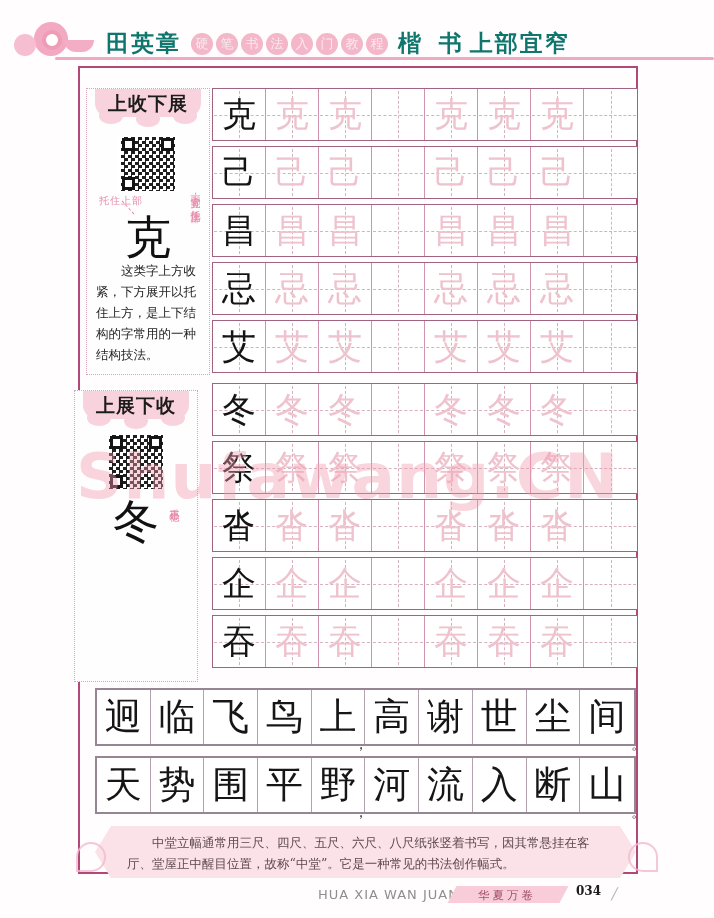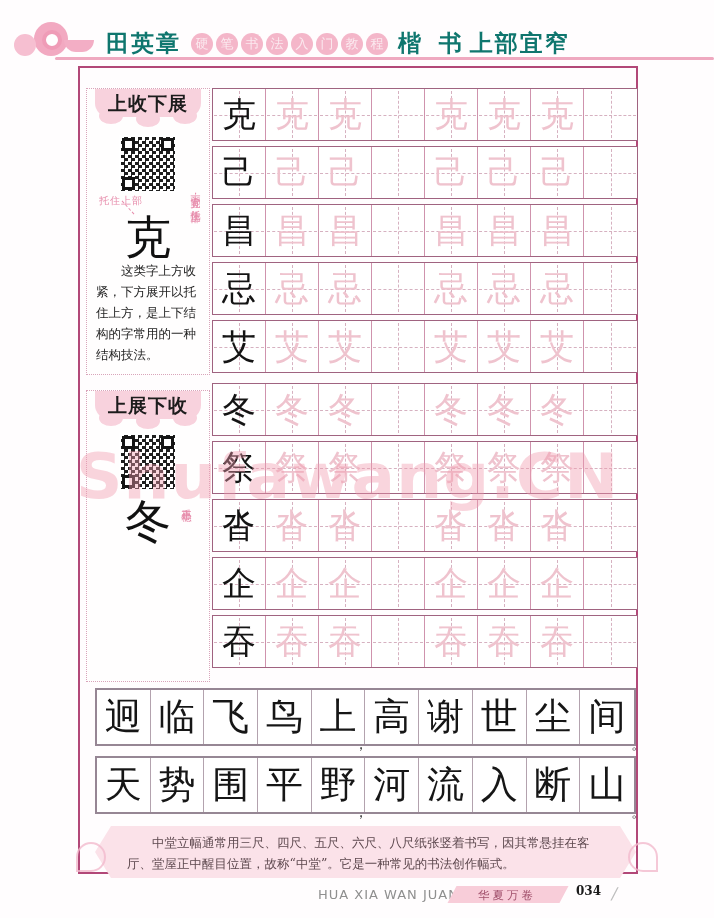"上展下收" .side-section.s2 { left: 86px -> 74px }
